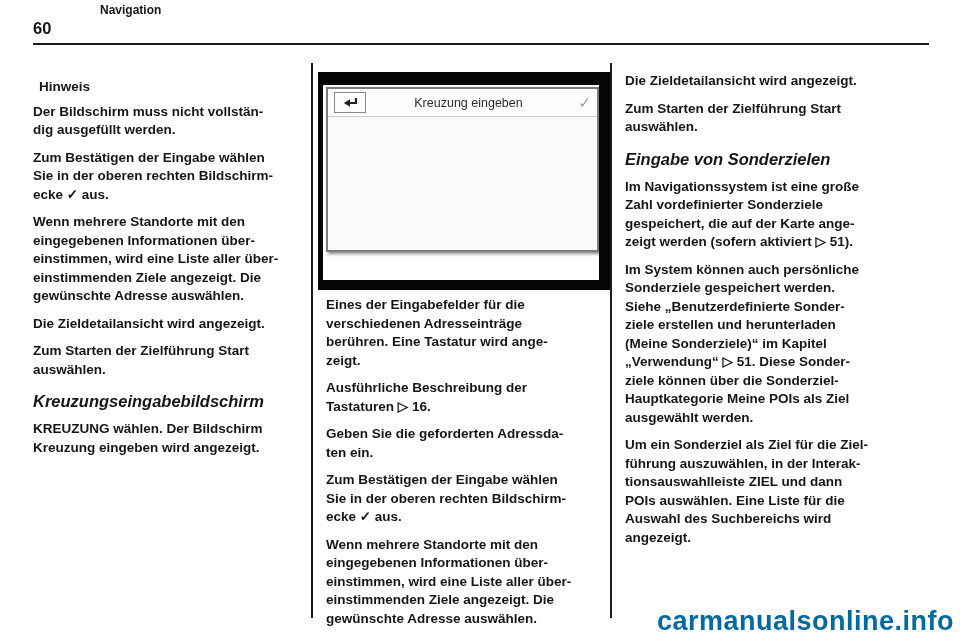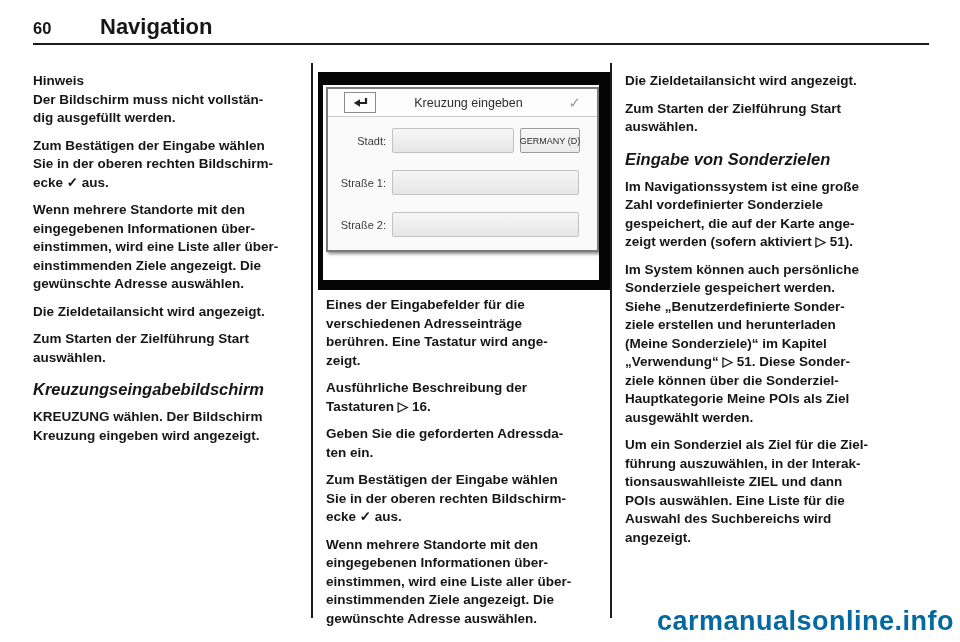"Navigation" .chapter { font-size: 22px -> 12px; top: 14px -> 3px }
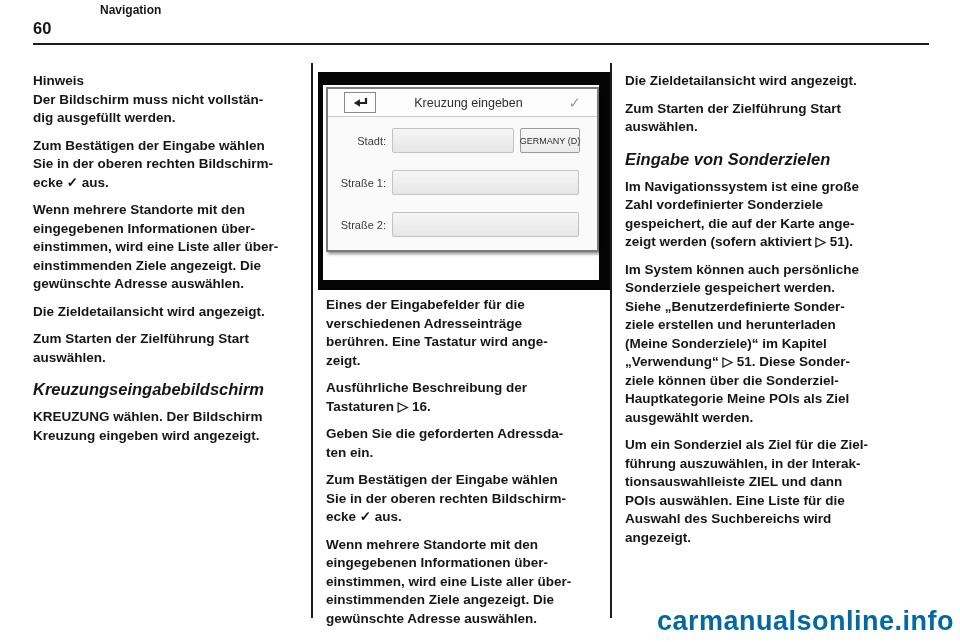"Hinweis" .notehead { margin: 0 -> 6px }
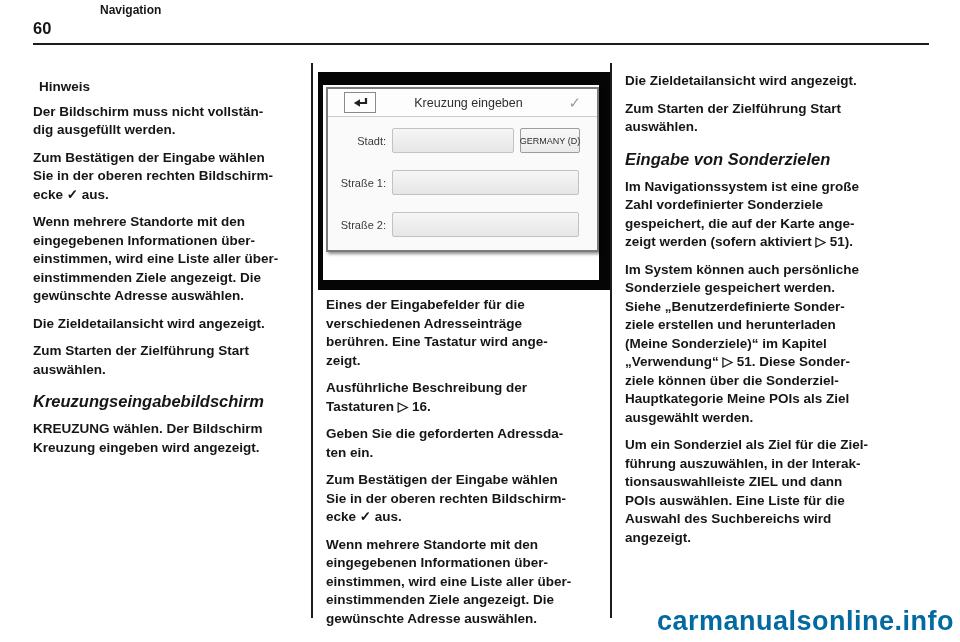"Kreuzung eingeben" .dialog-header { padding: 0 16px -> 0 6px }
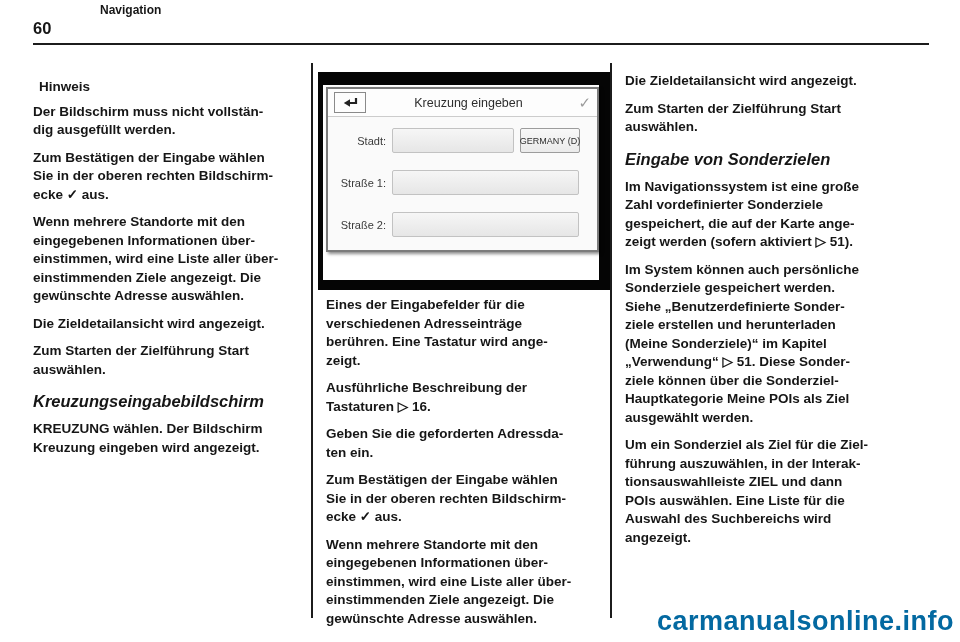"Stadt:" div.dialog-body { html: <div> <div> <span>Stadt:</span> <span></span> <span>GERMANY (D)</span> </div> <div> <span>Straße 1:</span> <span></span> </div> <div> <span>Straße 2:</span> <span></span> </div> </div> -> none }
